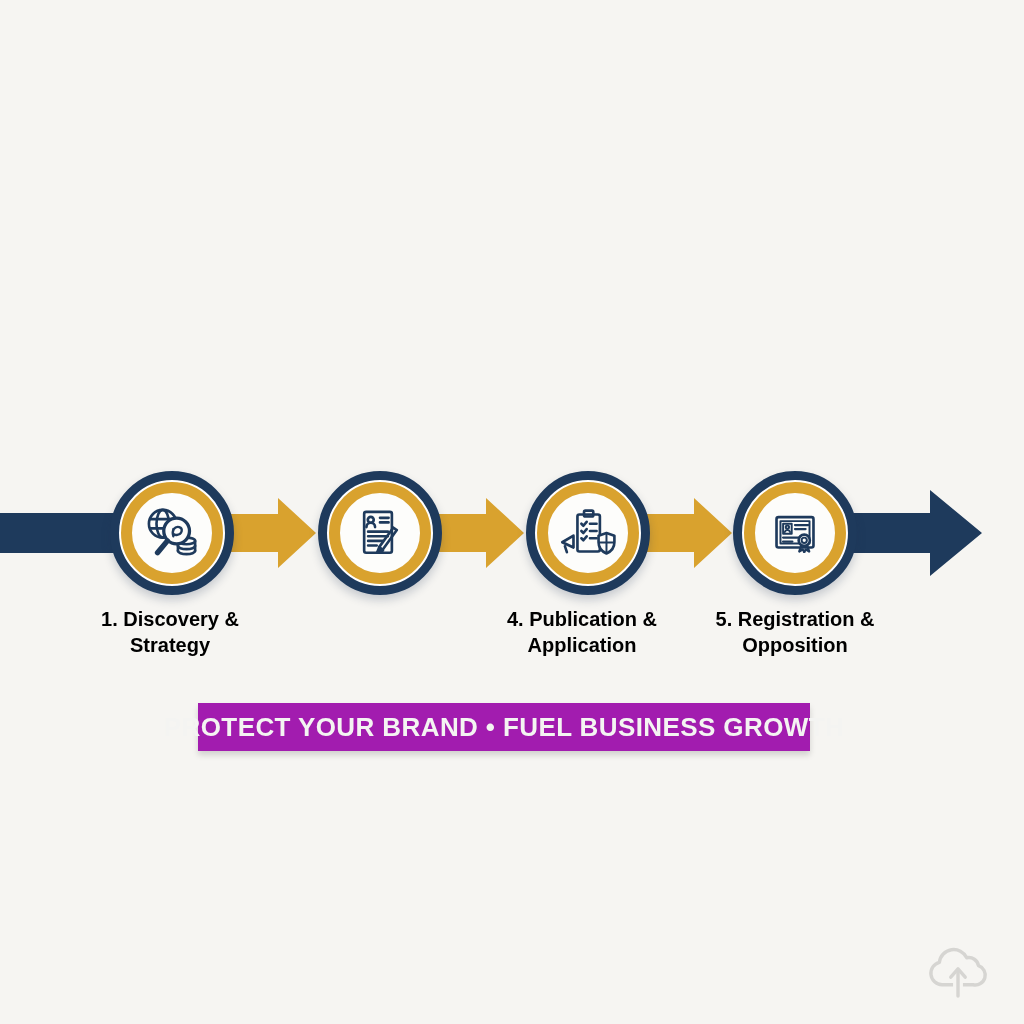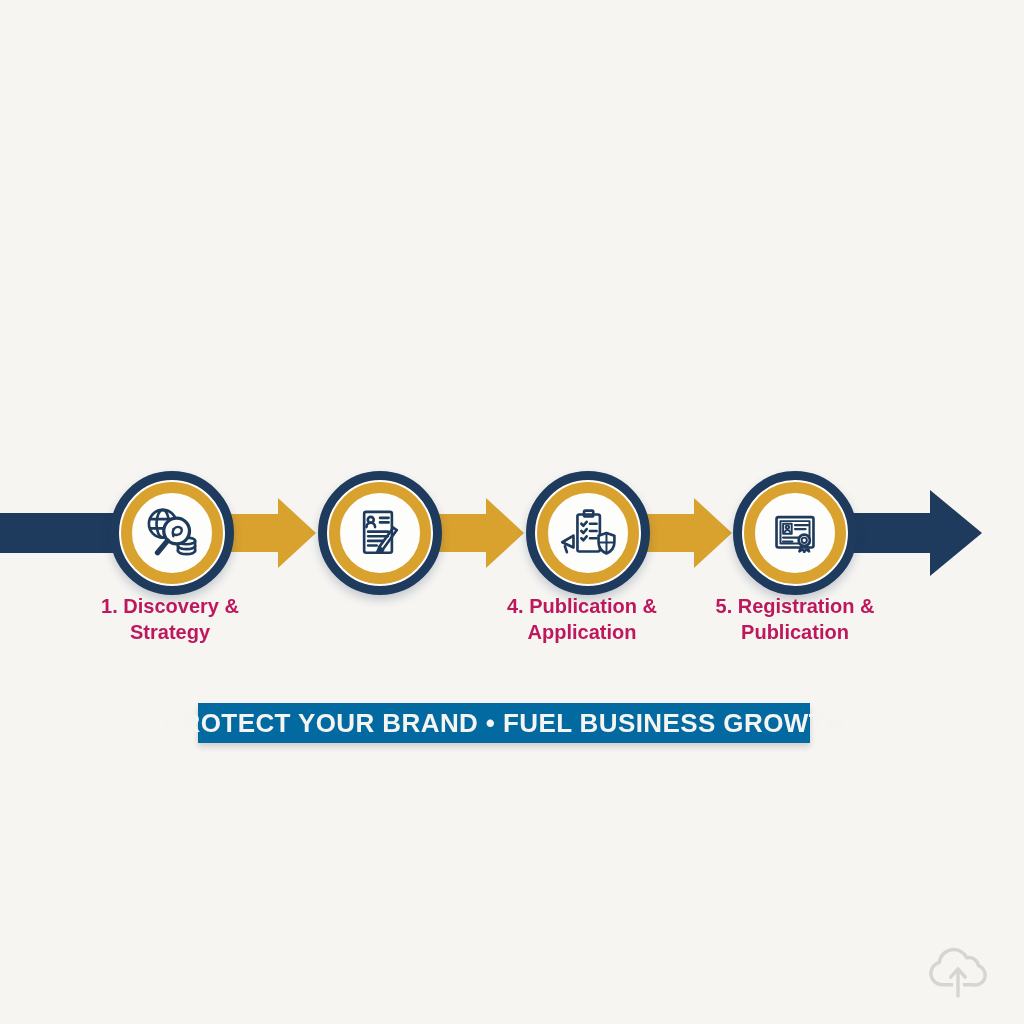"1. Discovery &" .step-label { color: #be185d -> #000000; top: 593px -> 606px }
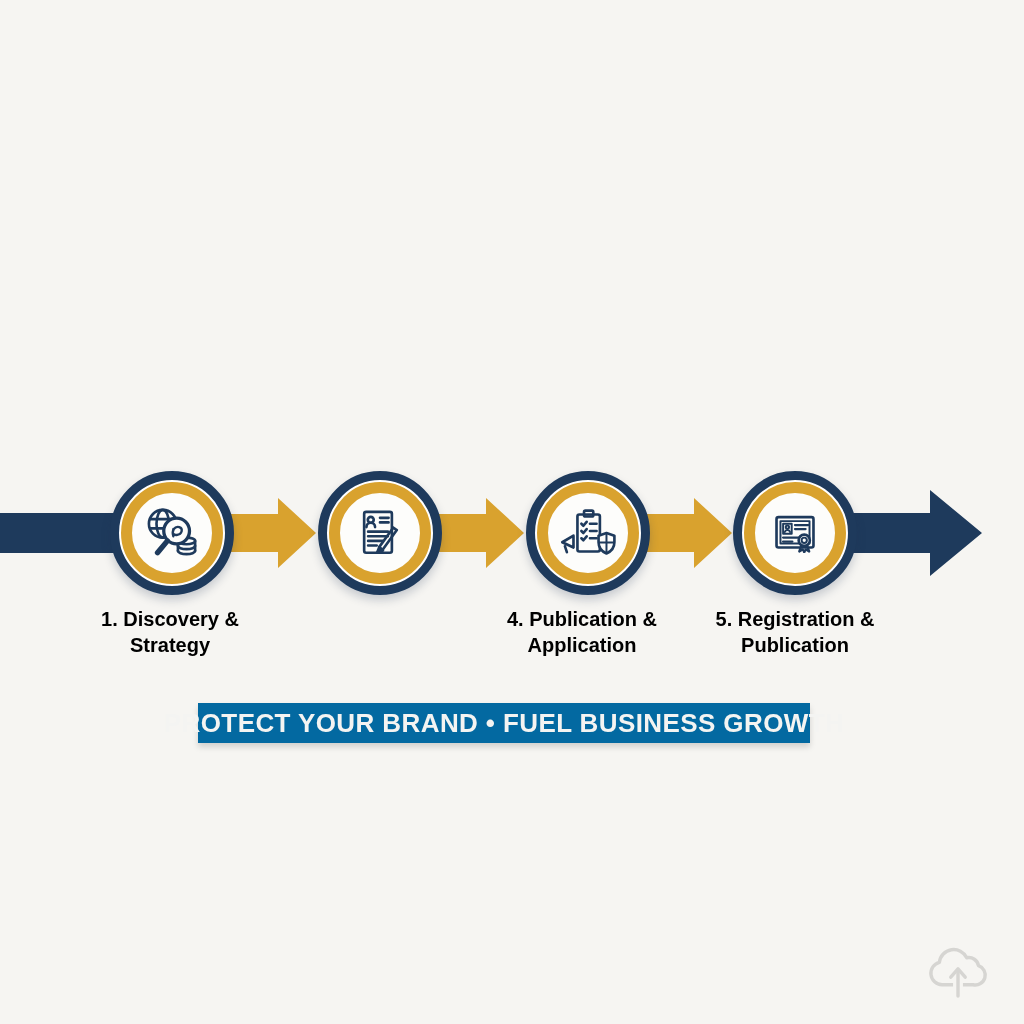"Publication" div { text: Publication -> Opposition }
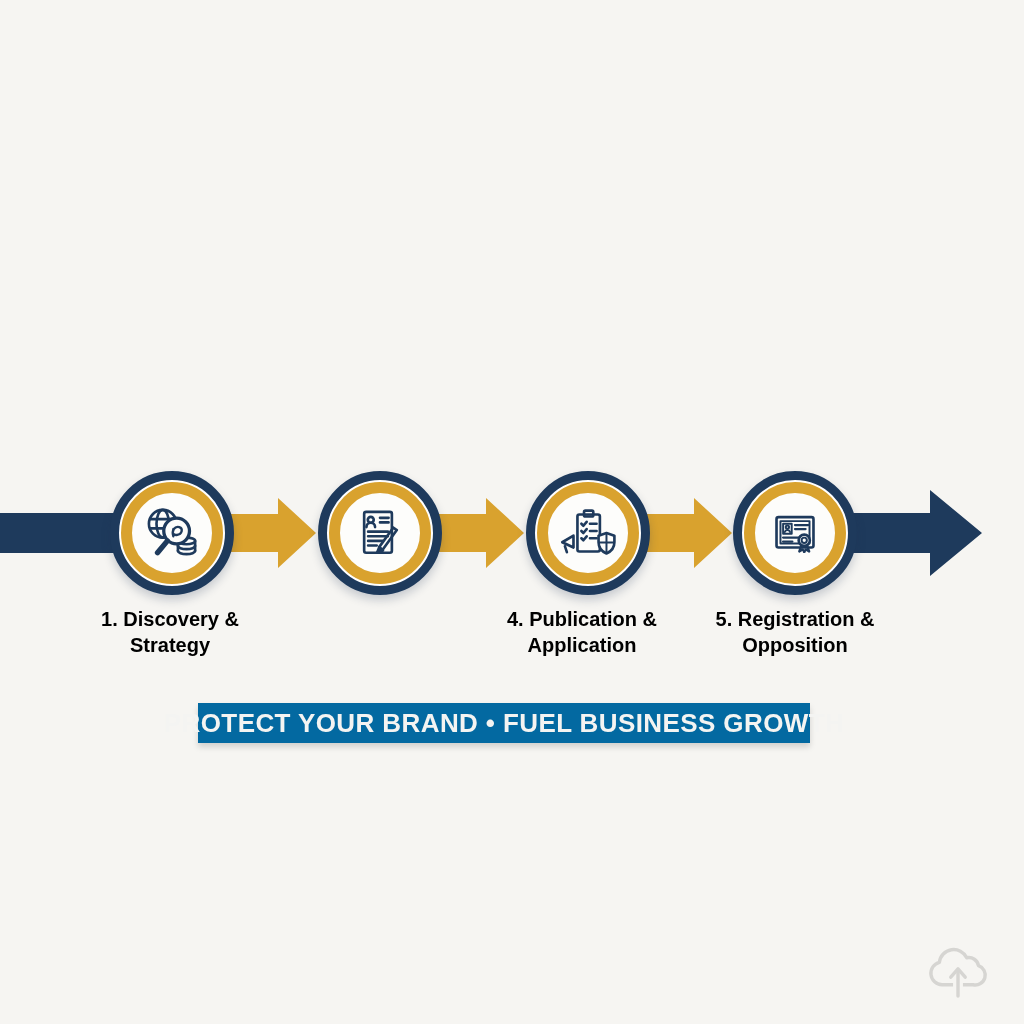"PROTECT YOUR BRAND • FUEL" .banner { background: #0369a1 -> #a21caf; height: 40px -> 48px }
